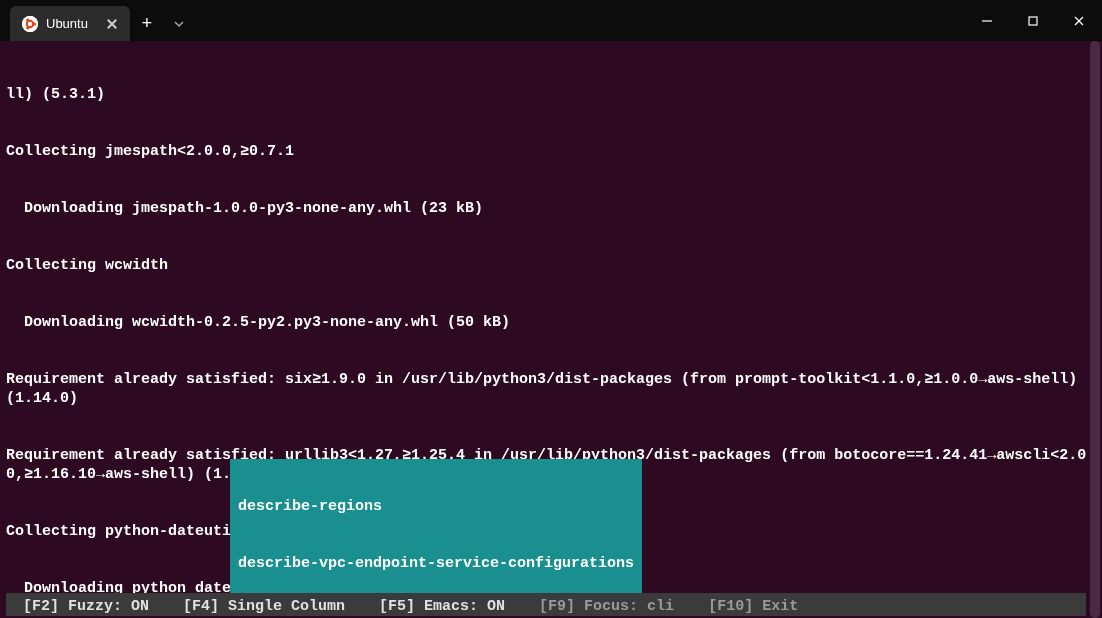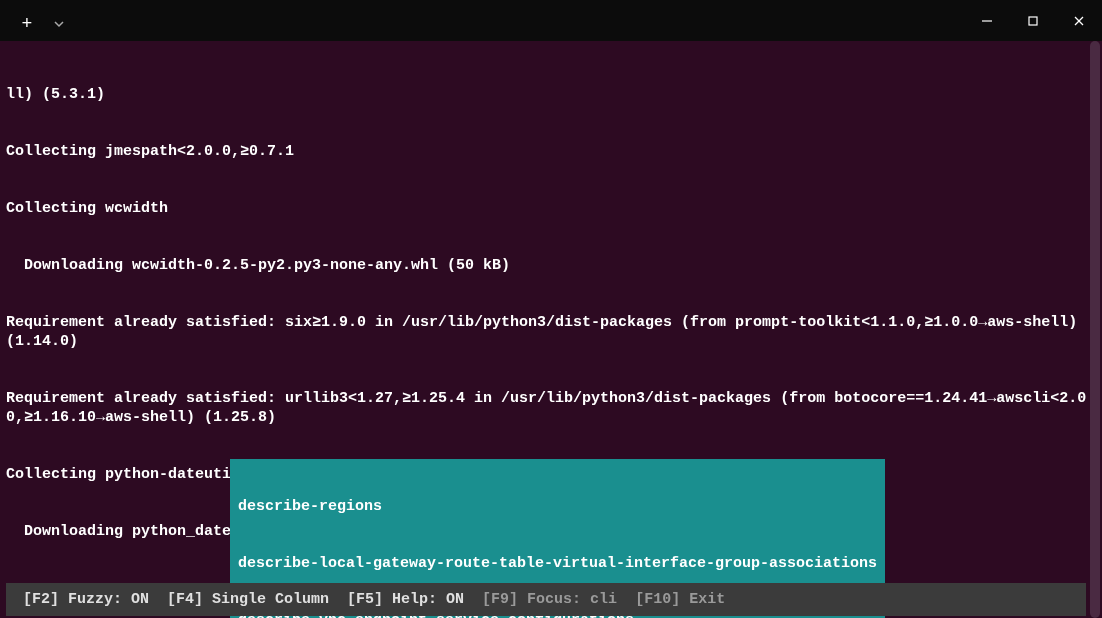"Ubuntu" div.tab { html: none -> <div> <span> <svg> <circle></circle> <circle></circle> <circle></circle> <circle></circle> <circle></circle> </svg> </span> <span>Ubuntu</span> <span></span> </div> }
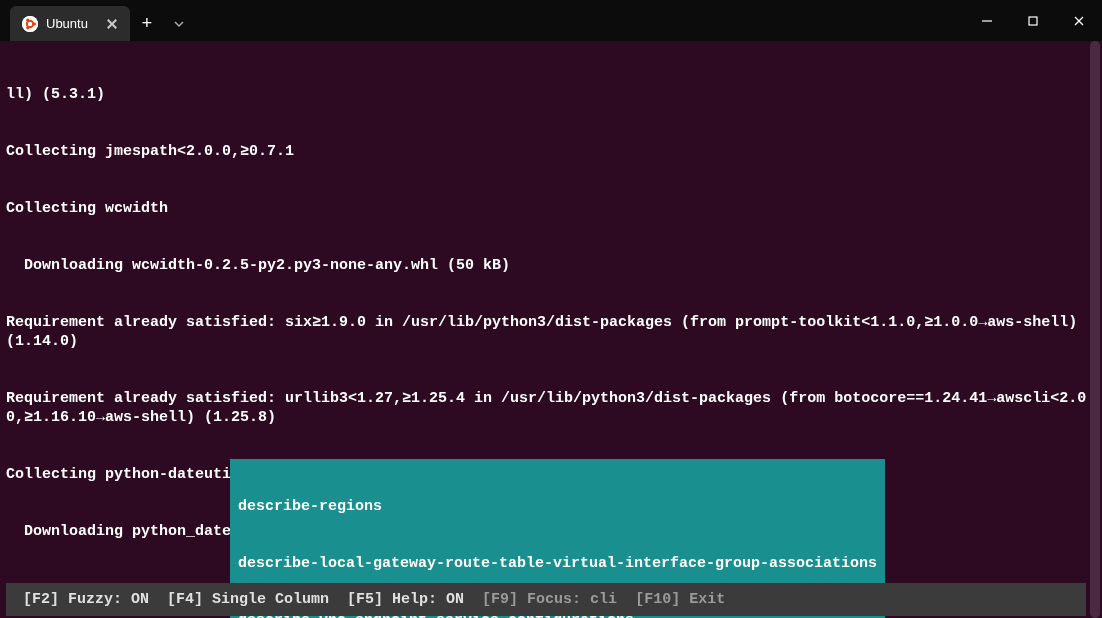"Downloading jmespath-1.0.0-py3-none-any.whl (23" span.line { html: none -> <span> Downloading jmespath-1.0.0-py3-none-any.whl (23 kB)</span> }
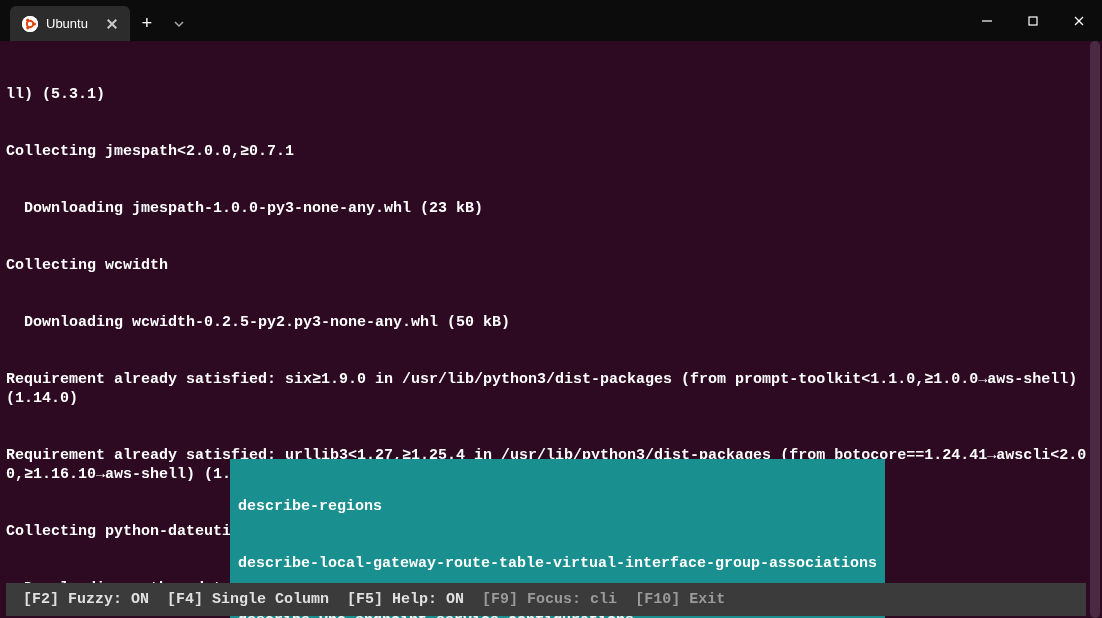"describe-local-gateway-route-table-virtu" span.item { html: <span>describe-local-gateway-route-table-virtual-interface-group-associations</span> -> none }
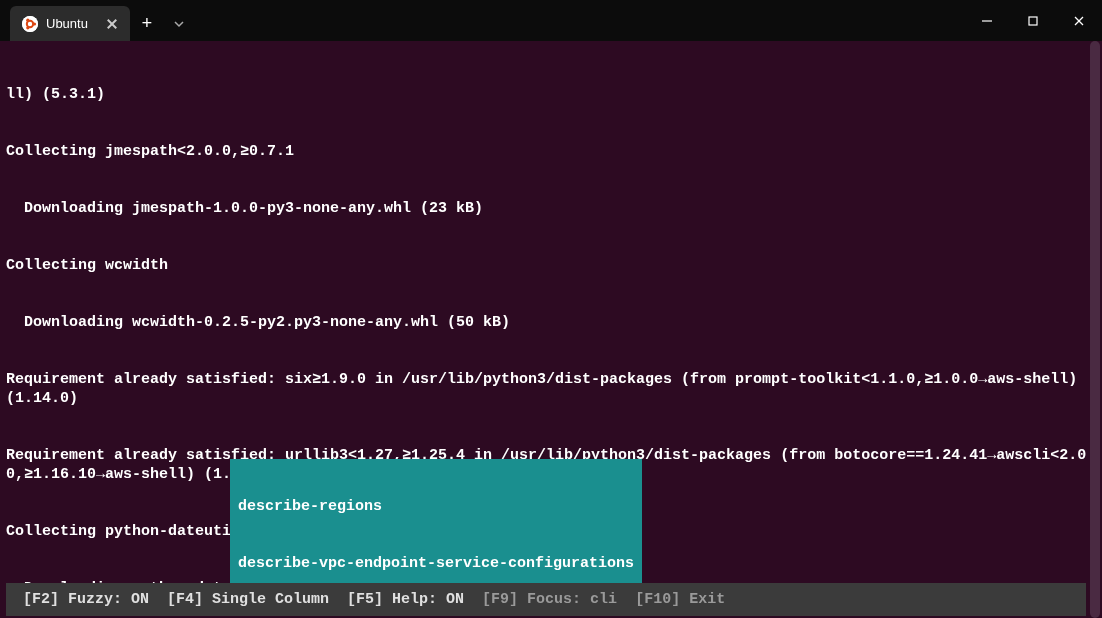"[F2] Fuzzy: ON" .statusbar { align-items: center -> flex-end; gap: 0 -> 16px; height: 33px -> 23px }
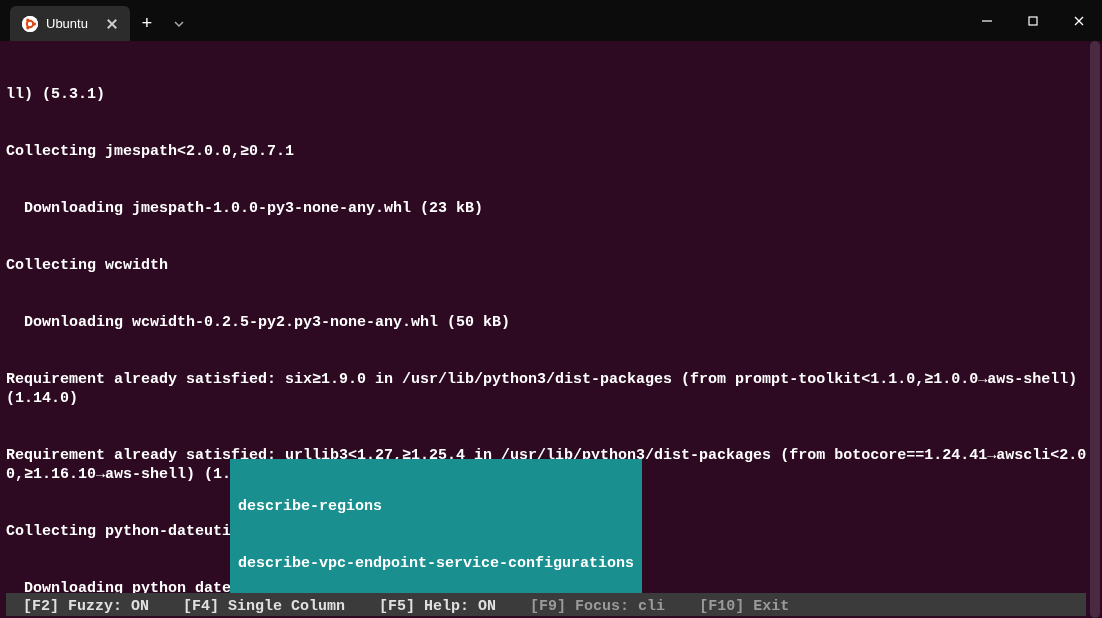"[F5] Help: ON" span { text: Help -> Emacs }
